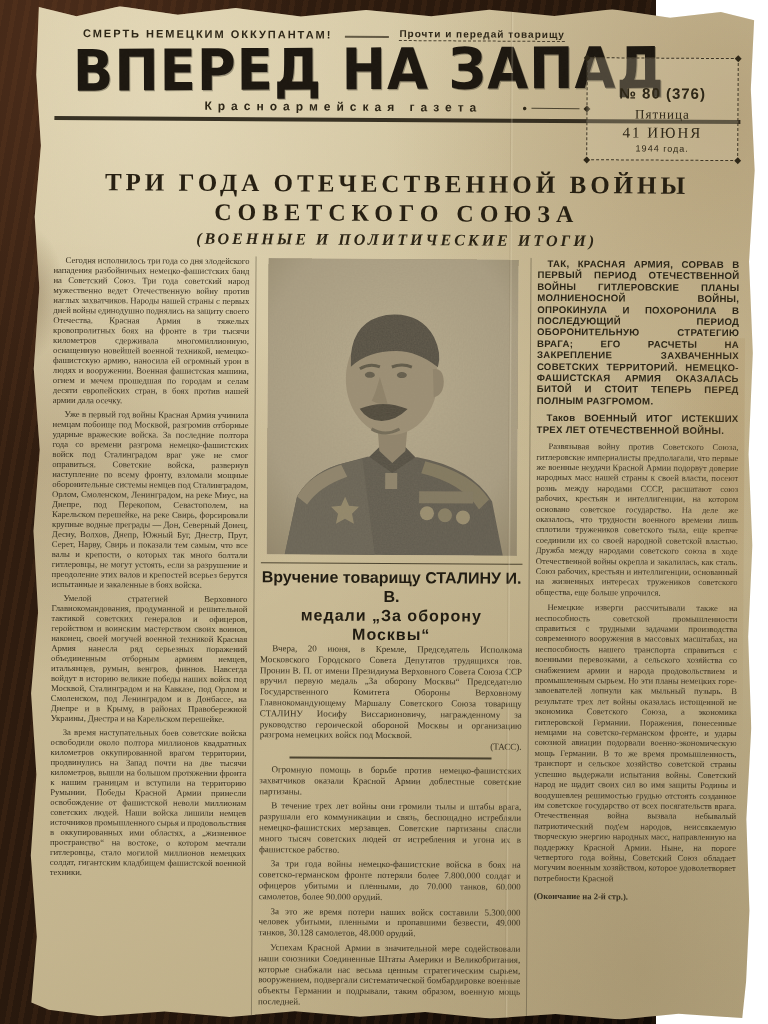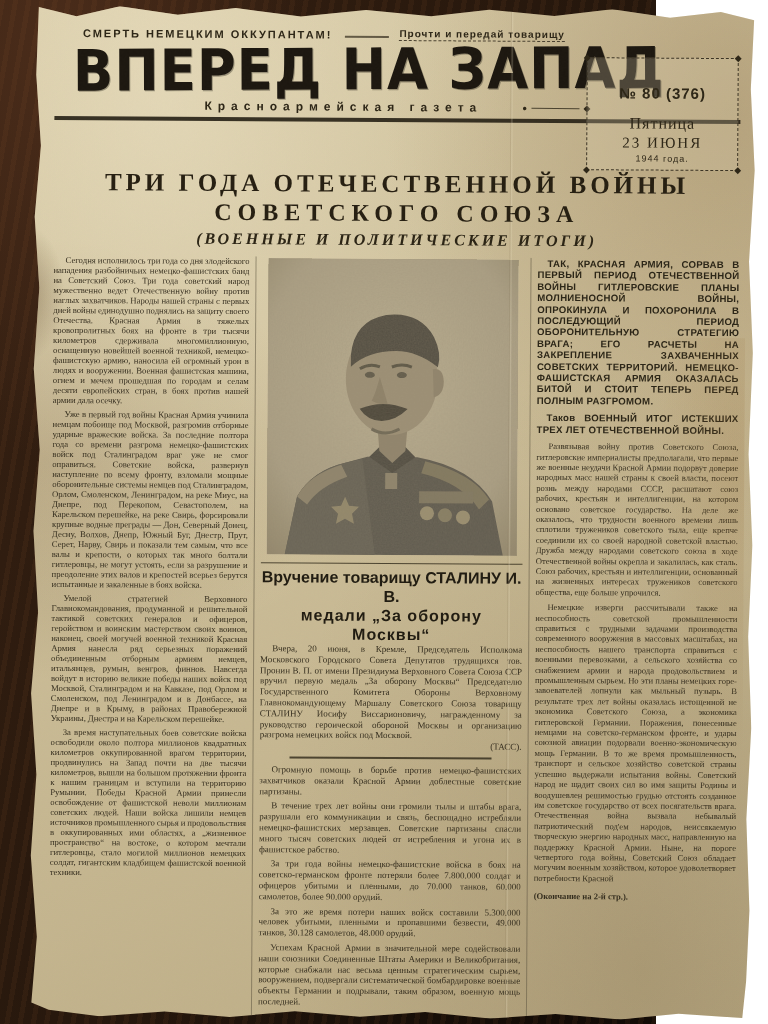"Пятница" .issue-weekday { font-size: 16px -> 13px; margin-top: 13px -> 5px }
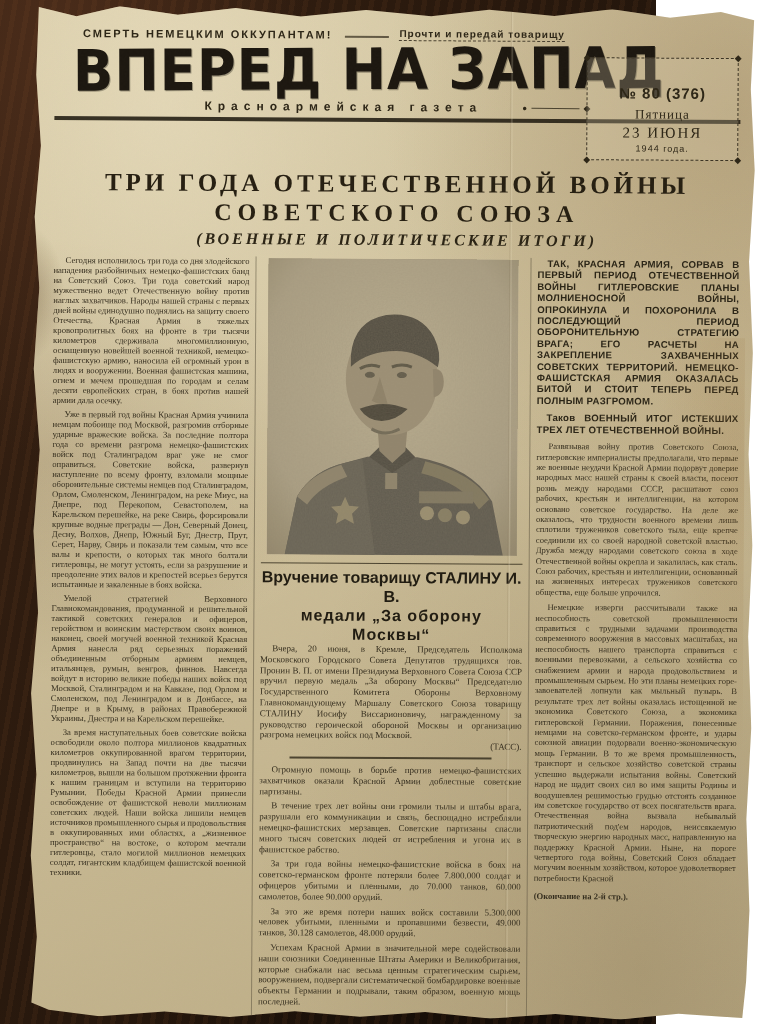"23 ИЮНЯ" div.issue-date { text: 23 -> 41 }
